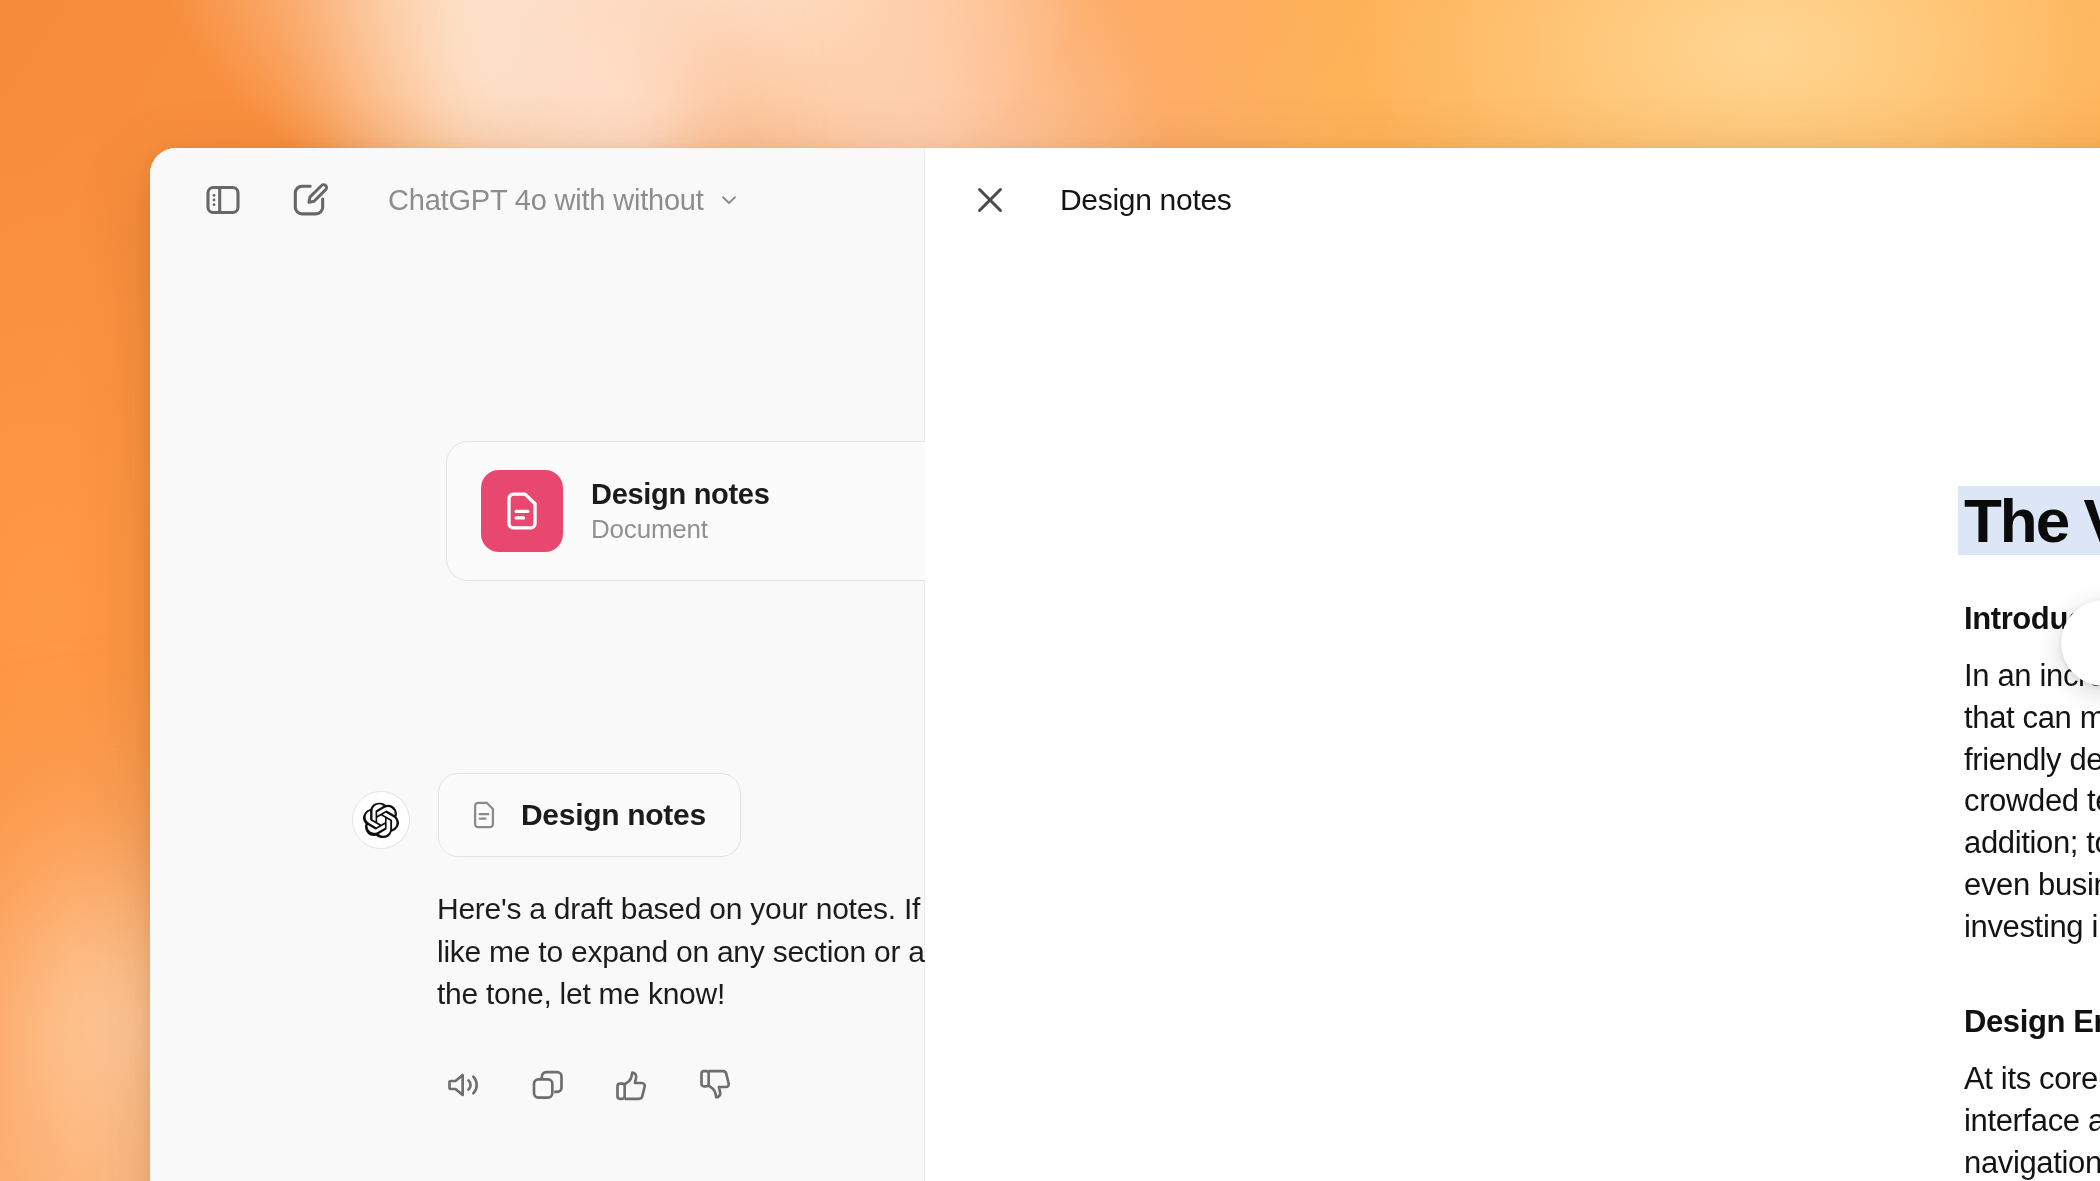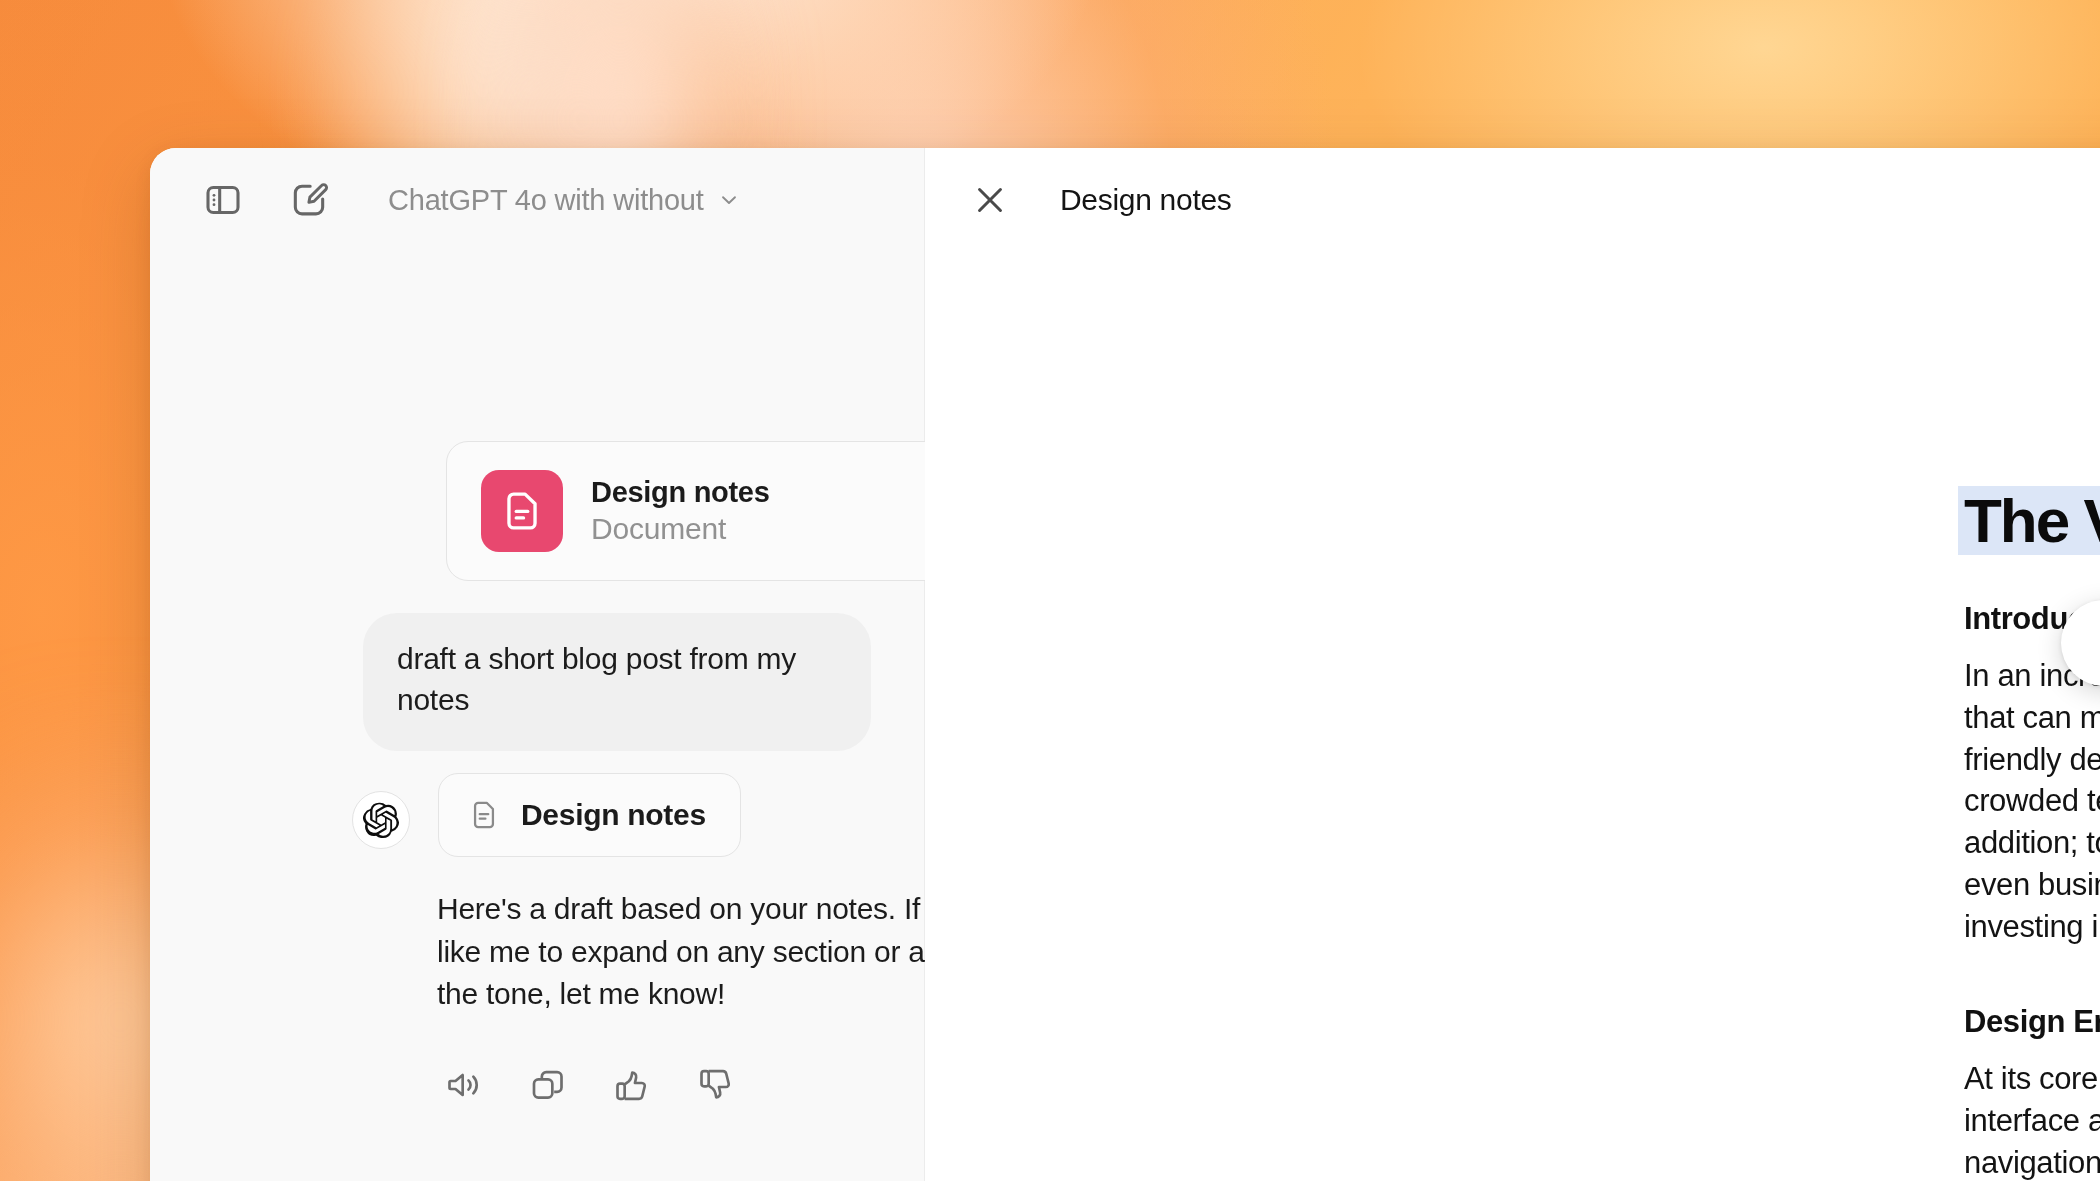"Document" #doc-card-subtitle { font-size: 30px -> 26px }
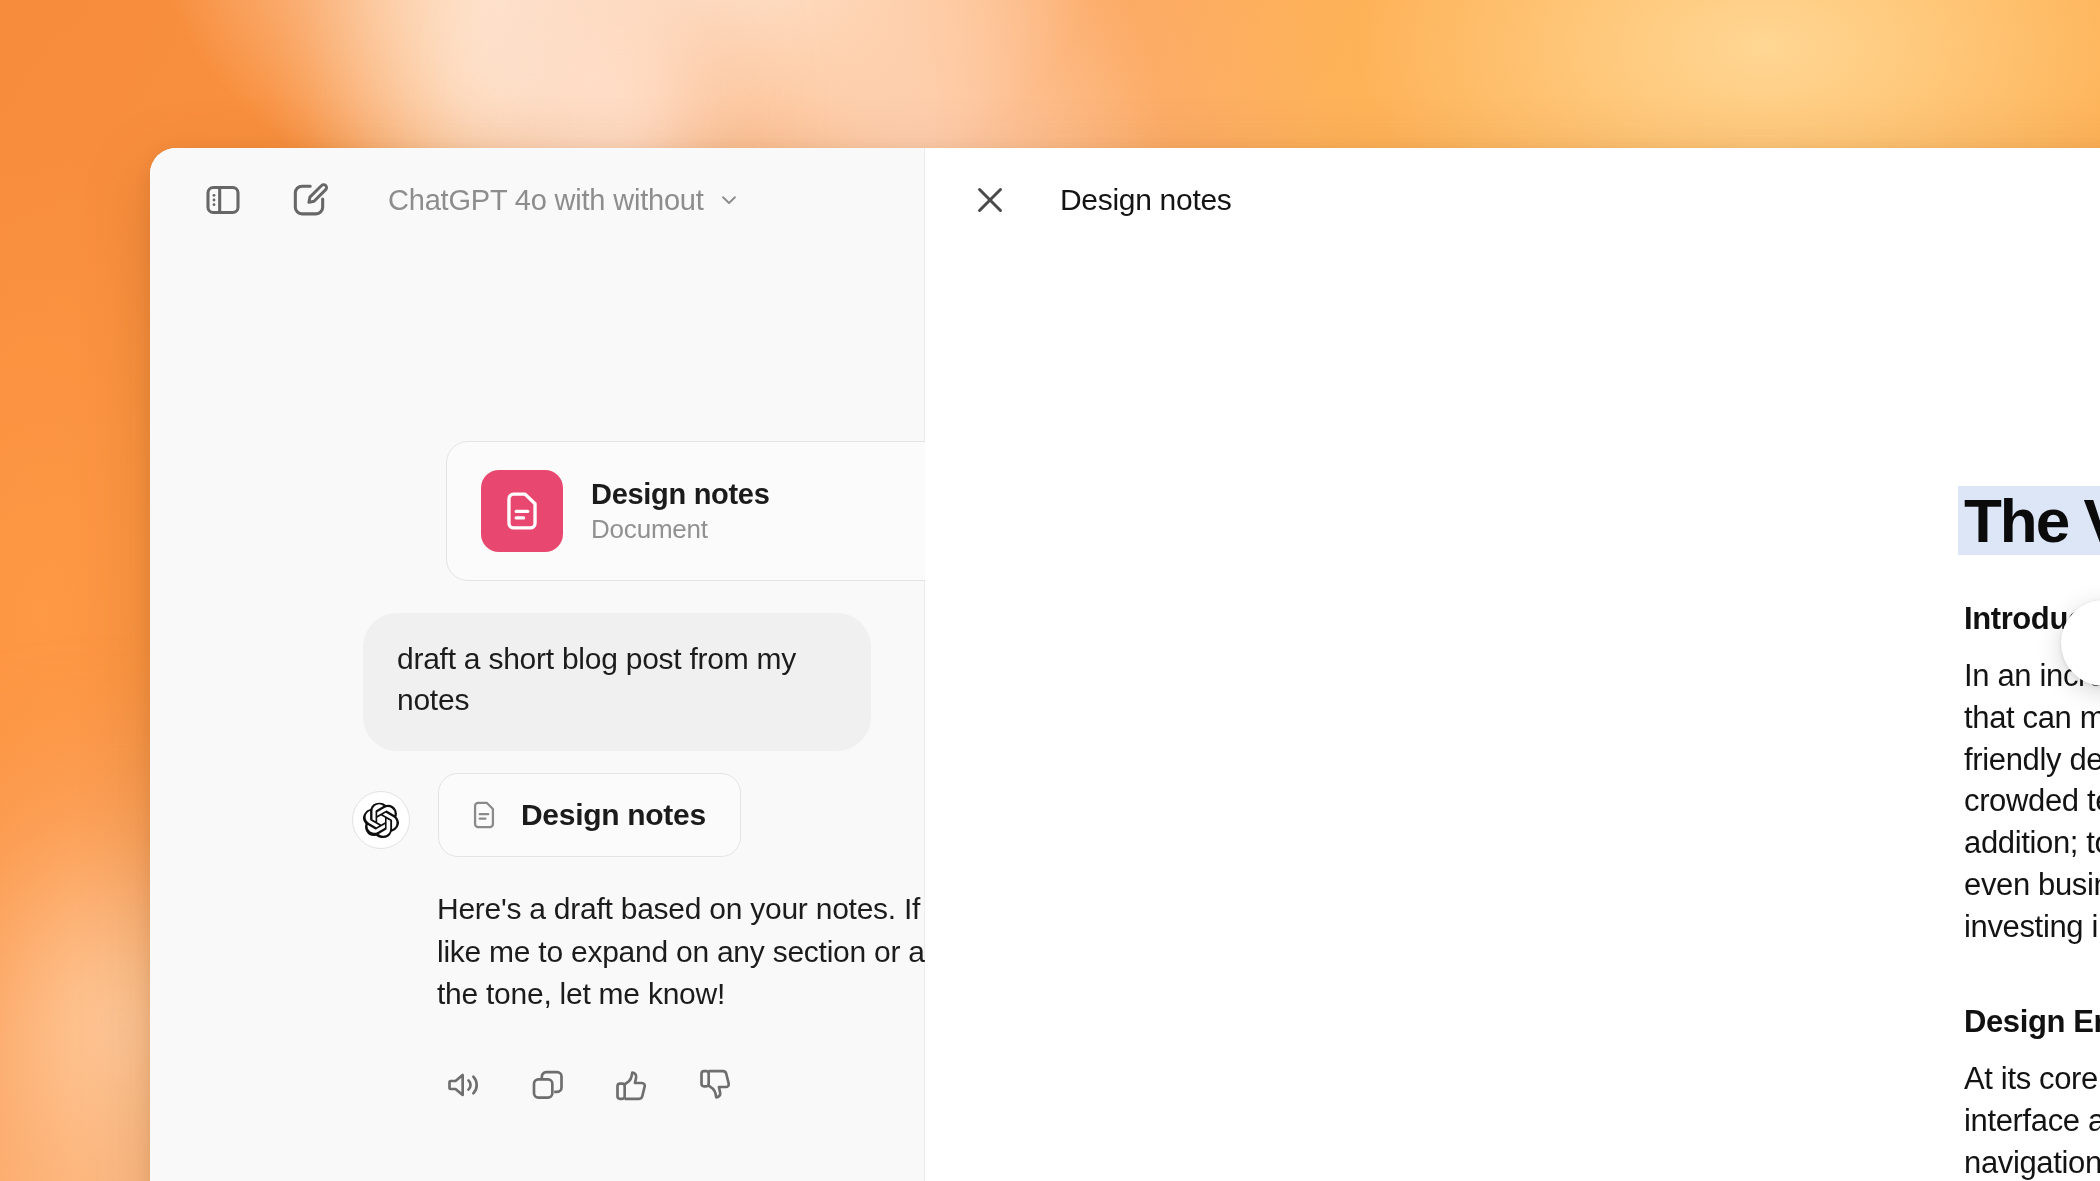"draft a short blog post" div { html: <div>draft a short blog post from my notes</div> -> none }
